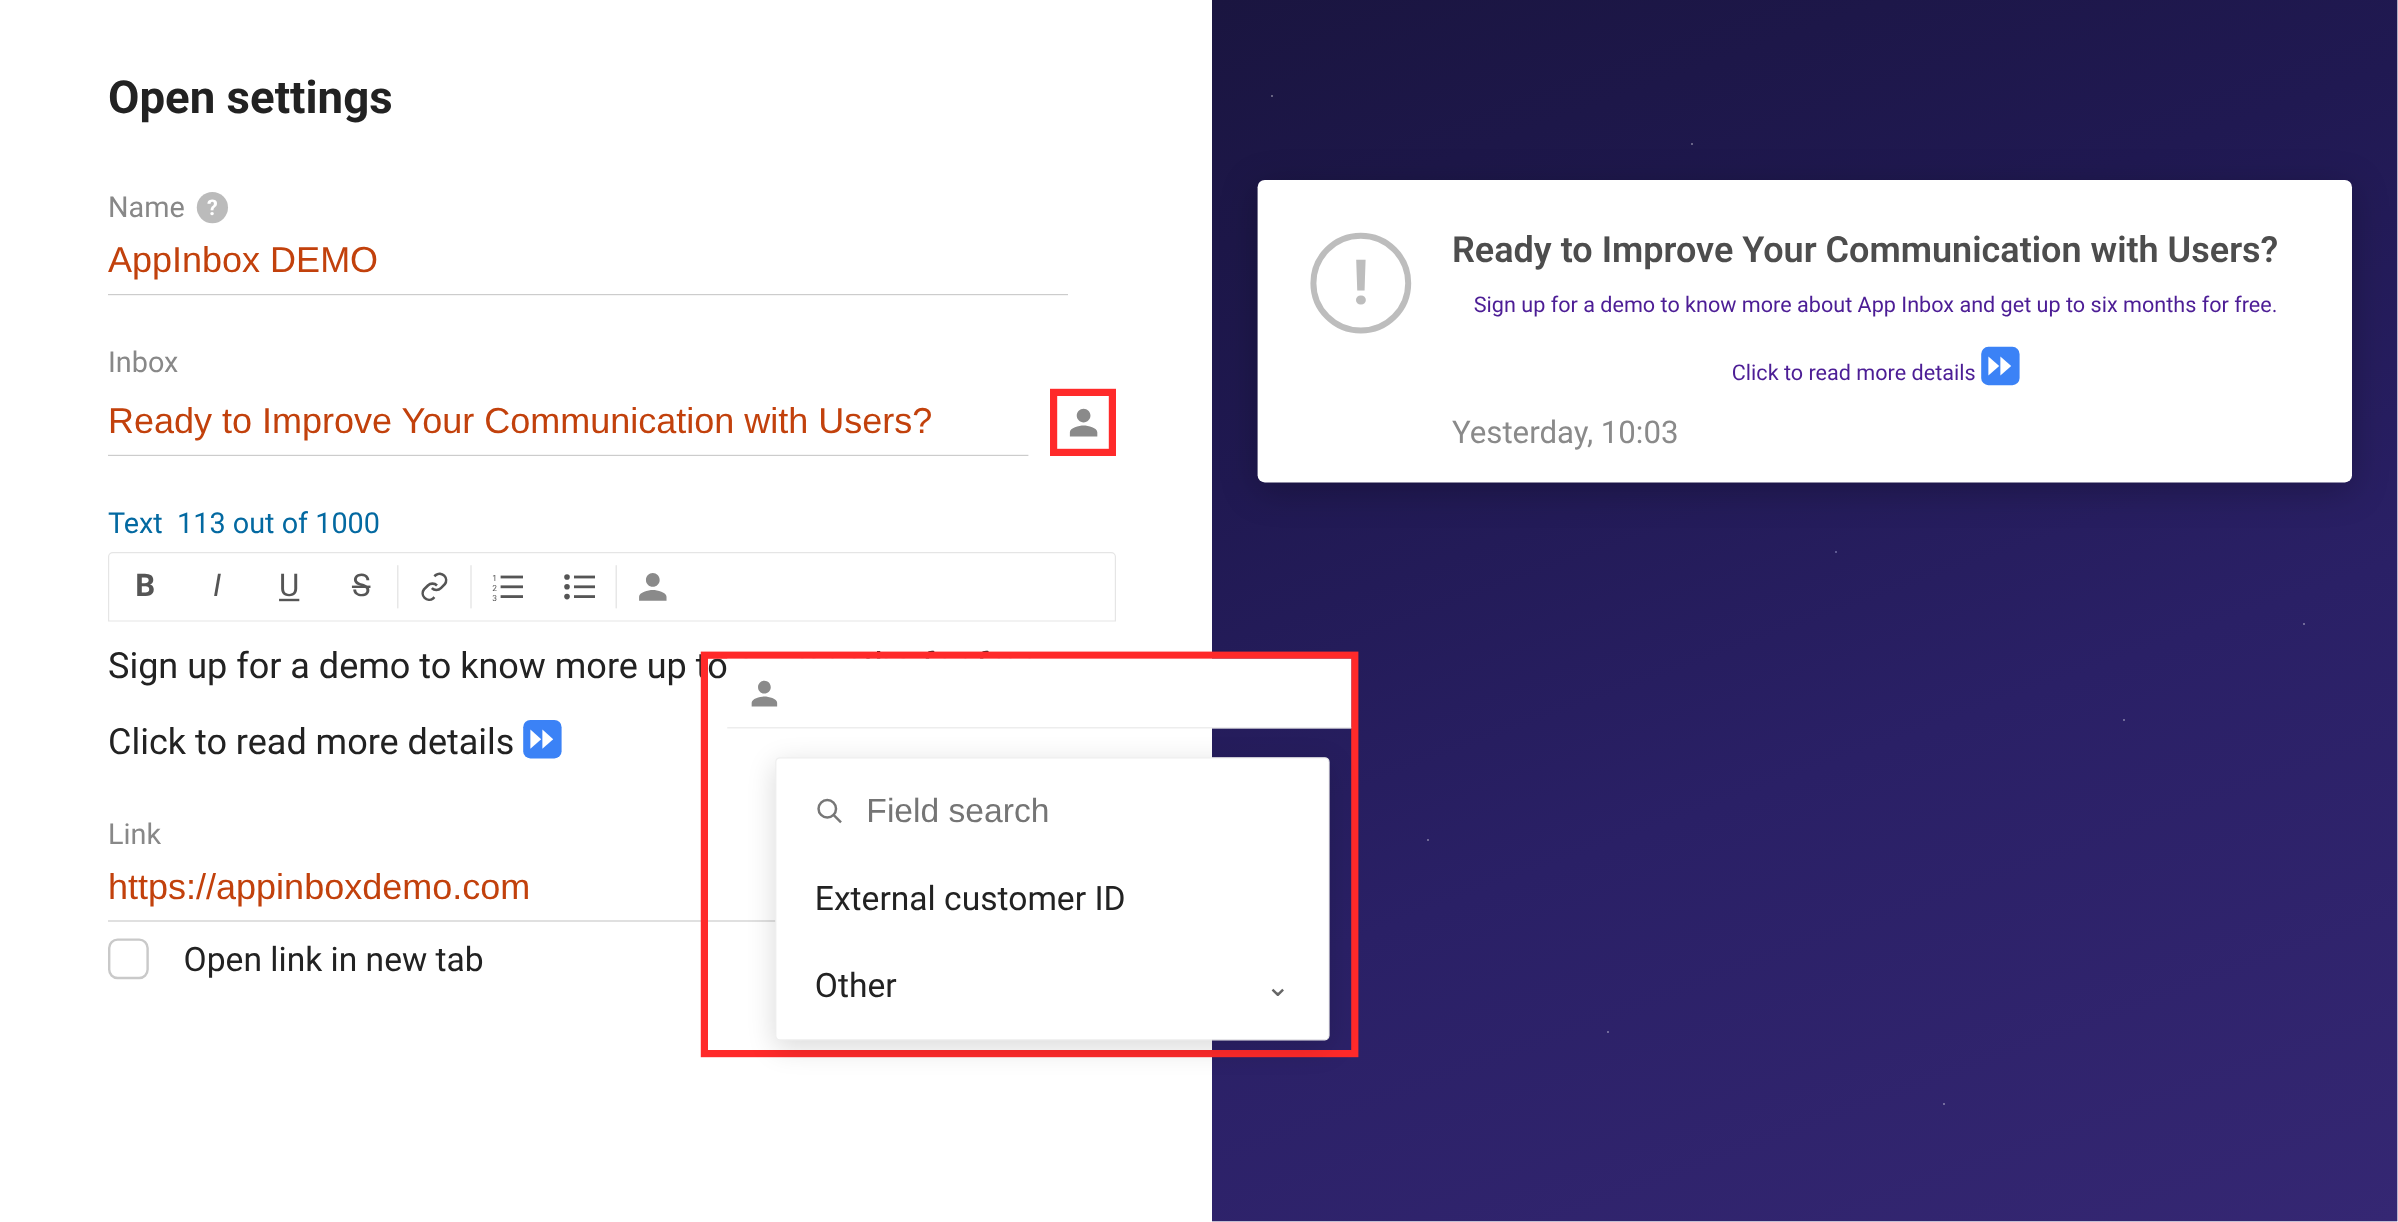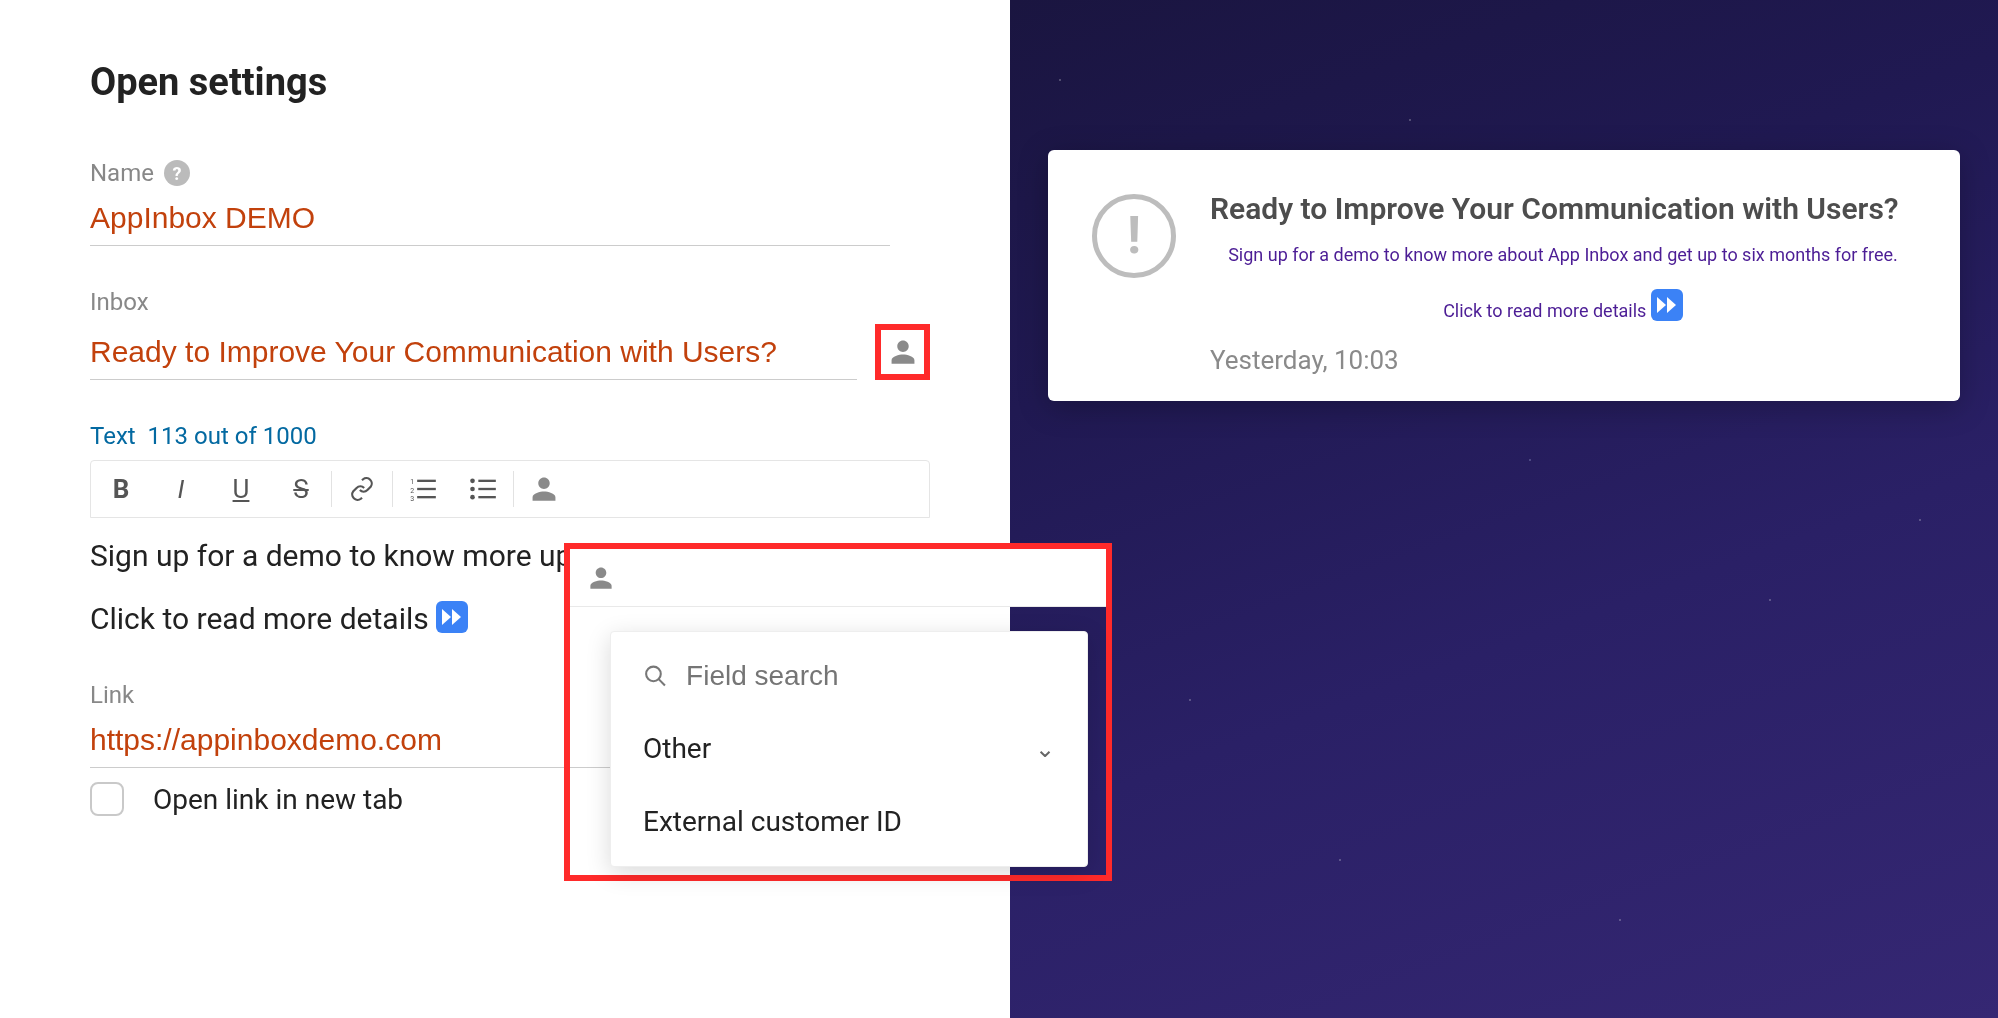"Field search" .dropdown-wrap { left: 564px -> 584px; padding-left: none -> 16px }
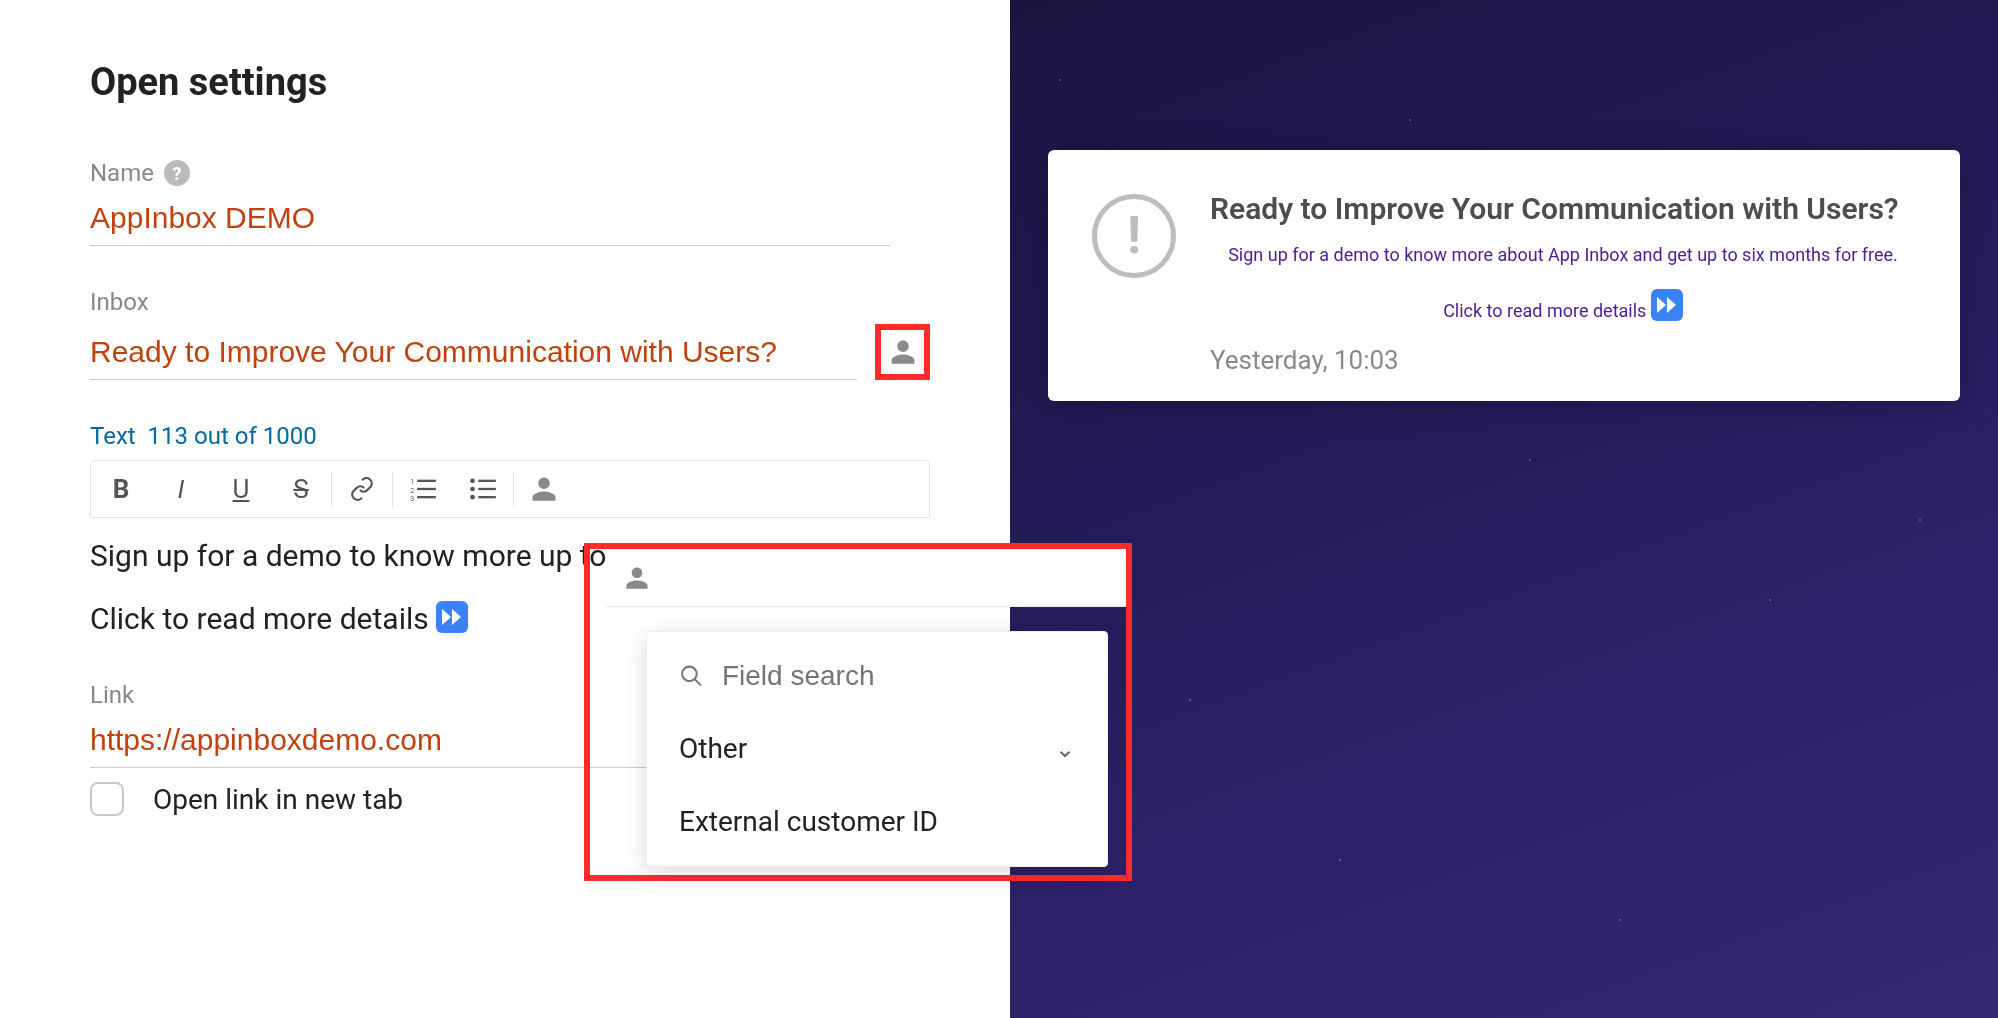"Other" div.dd-item { order: before "External customer ID" -> after "External customer ID" }
